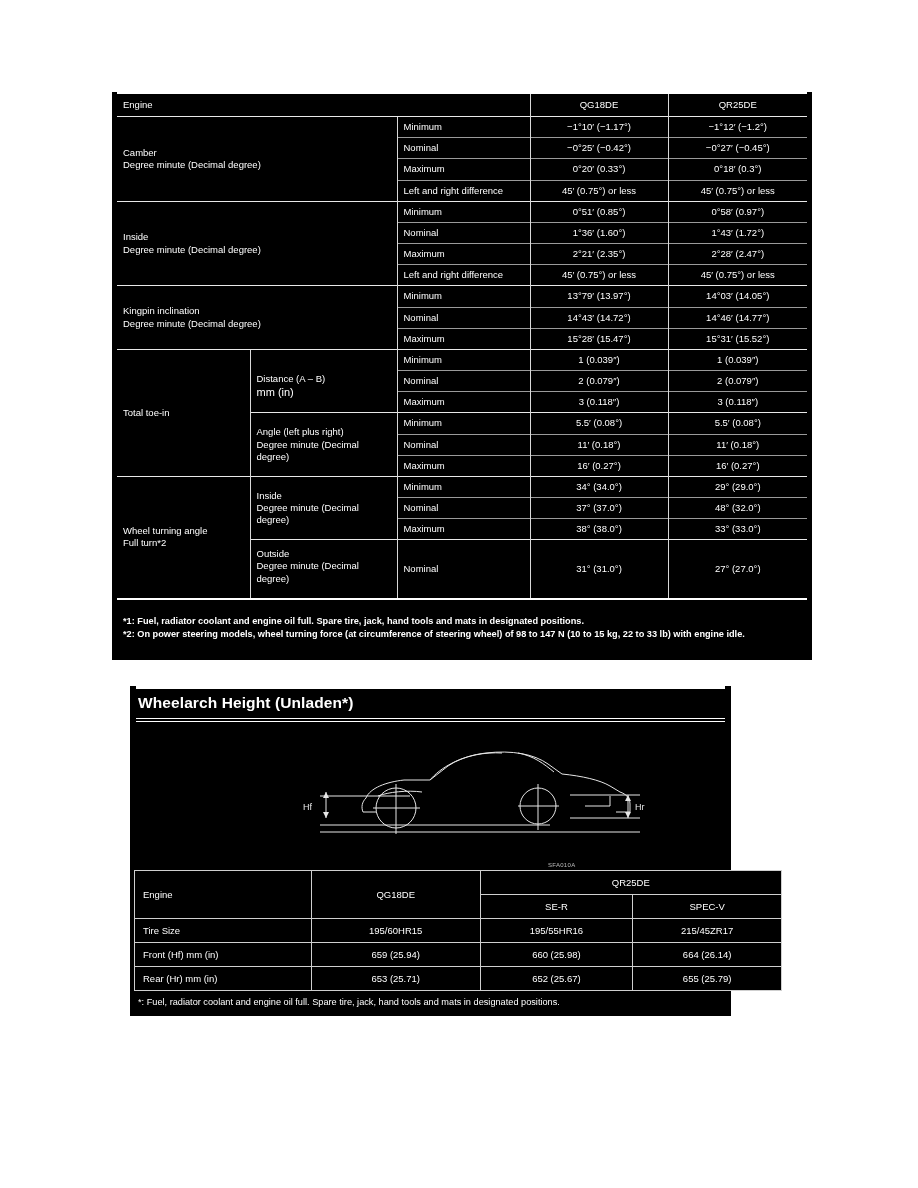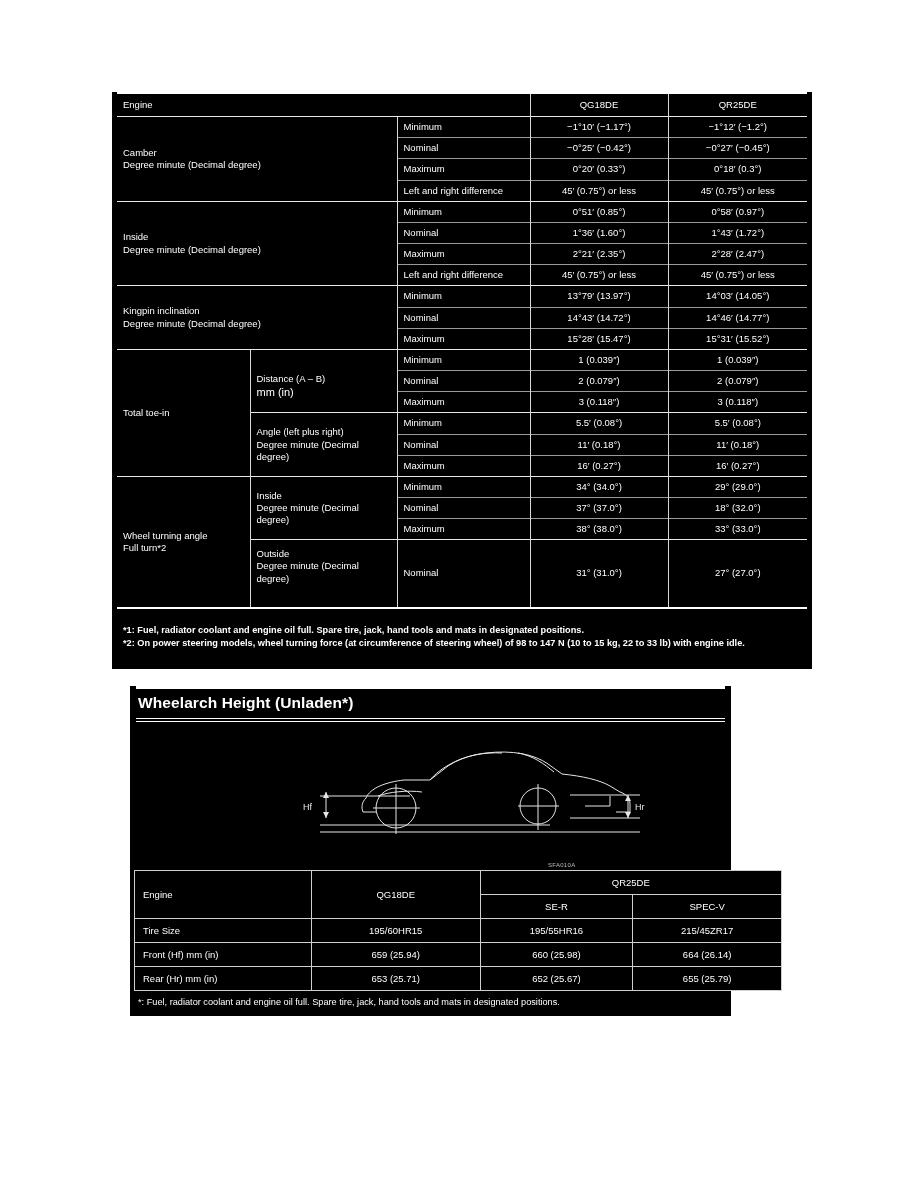"18° (32.0°)" td.hl { text: 18 -> 48 }
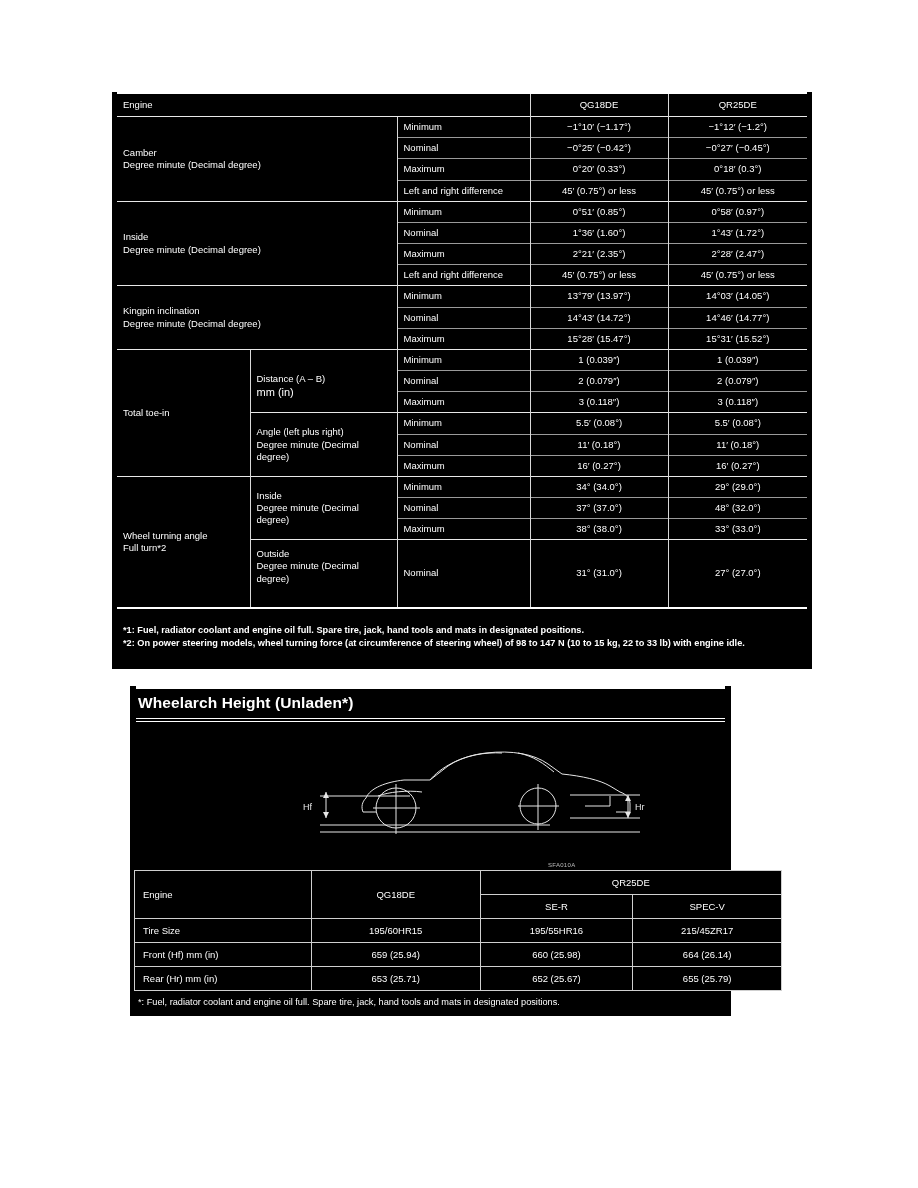"Outside" td.hl-w { padding-bottom: 22px -> 13px }
